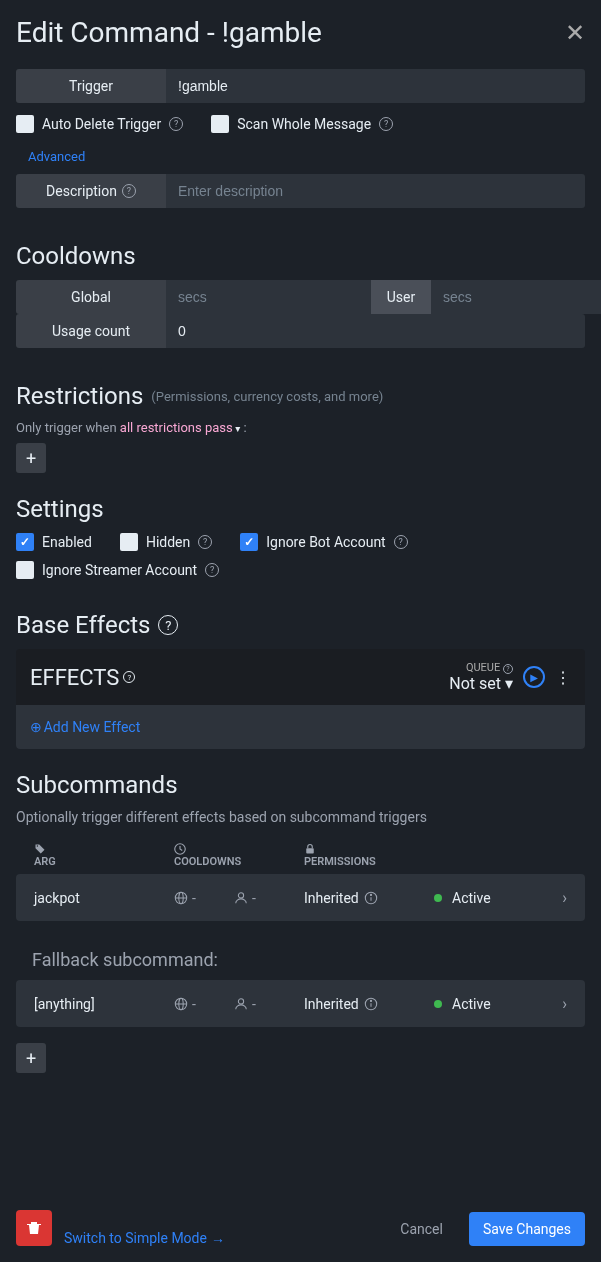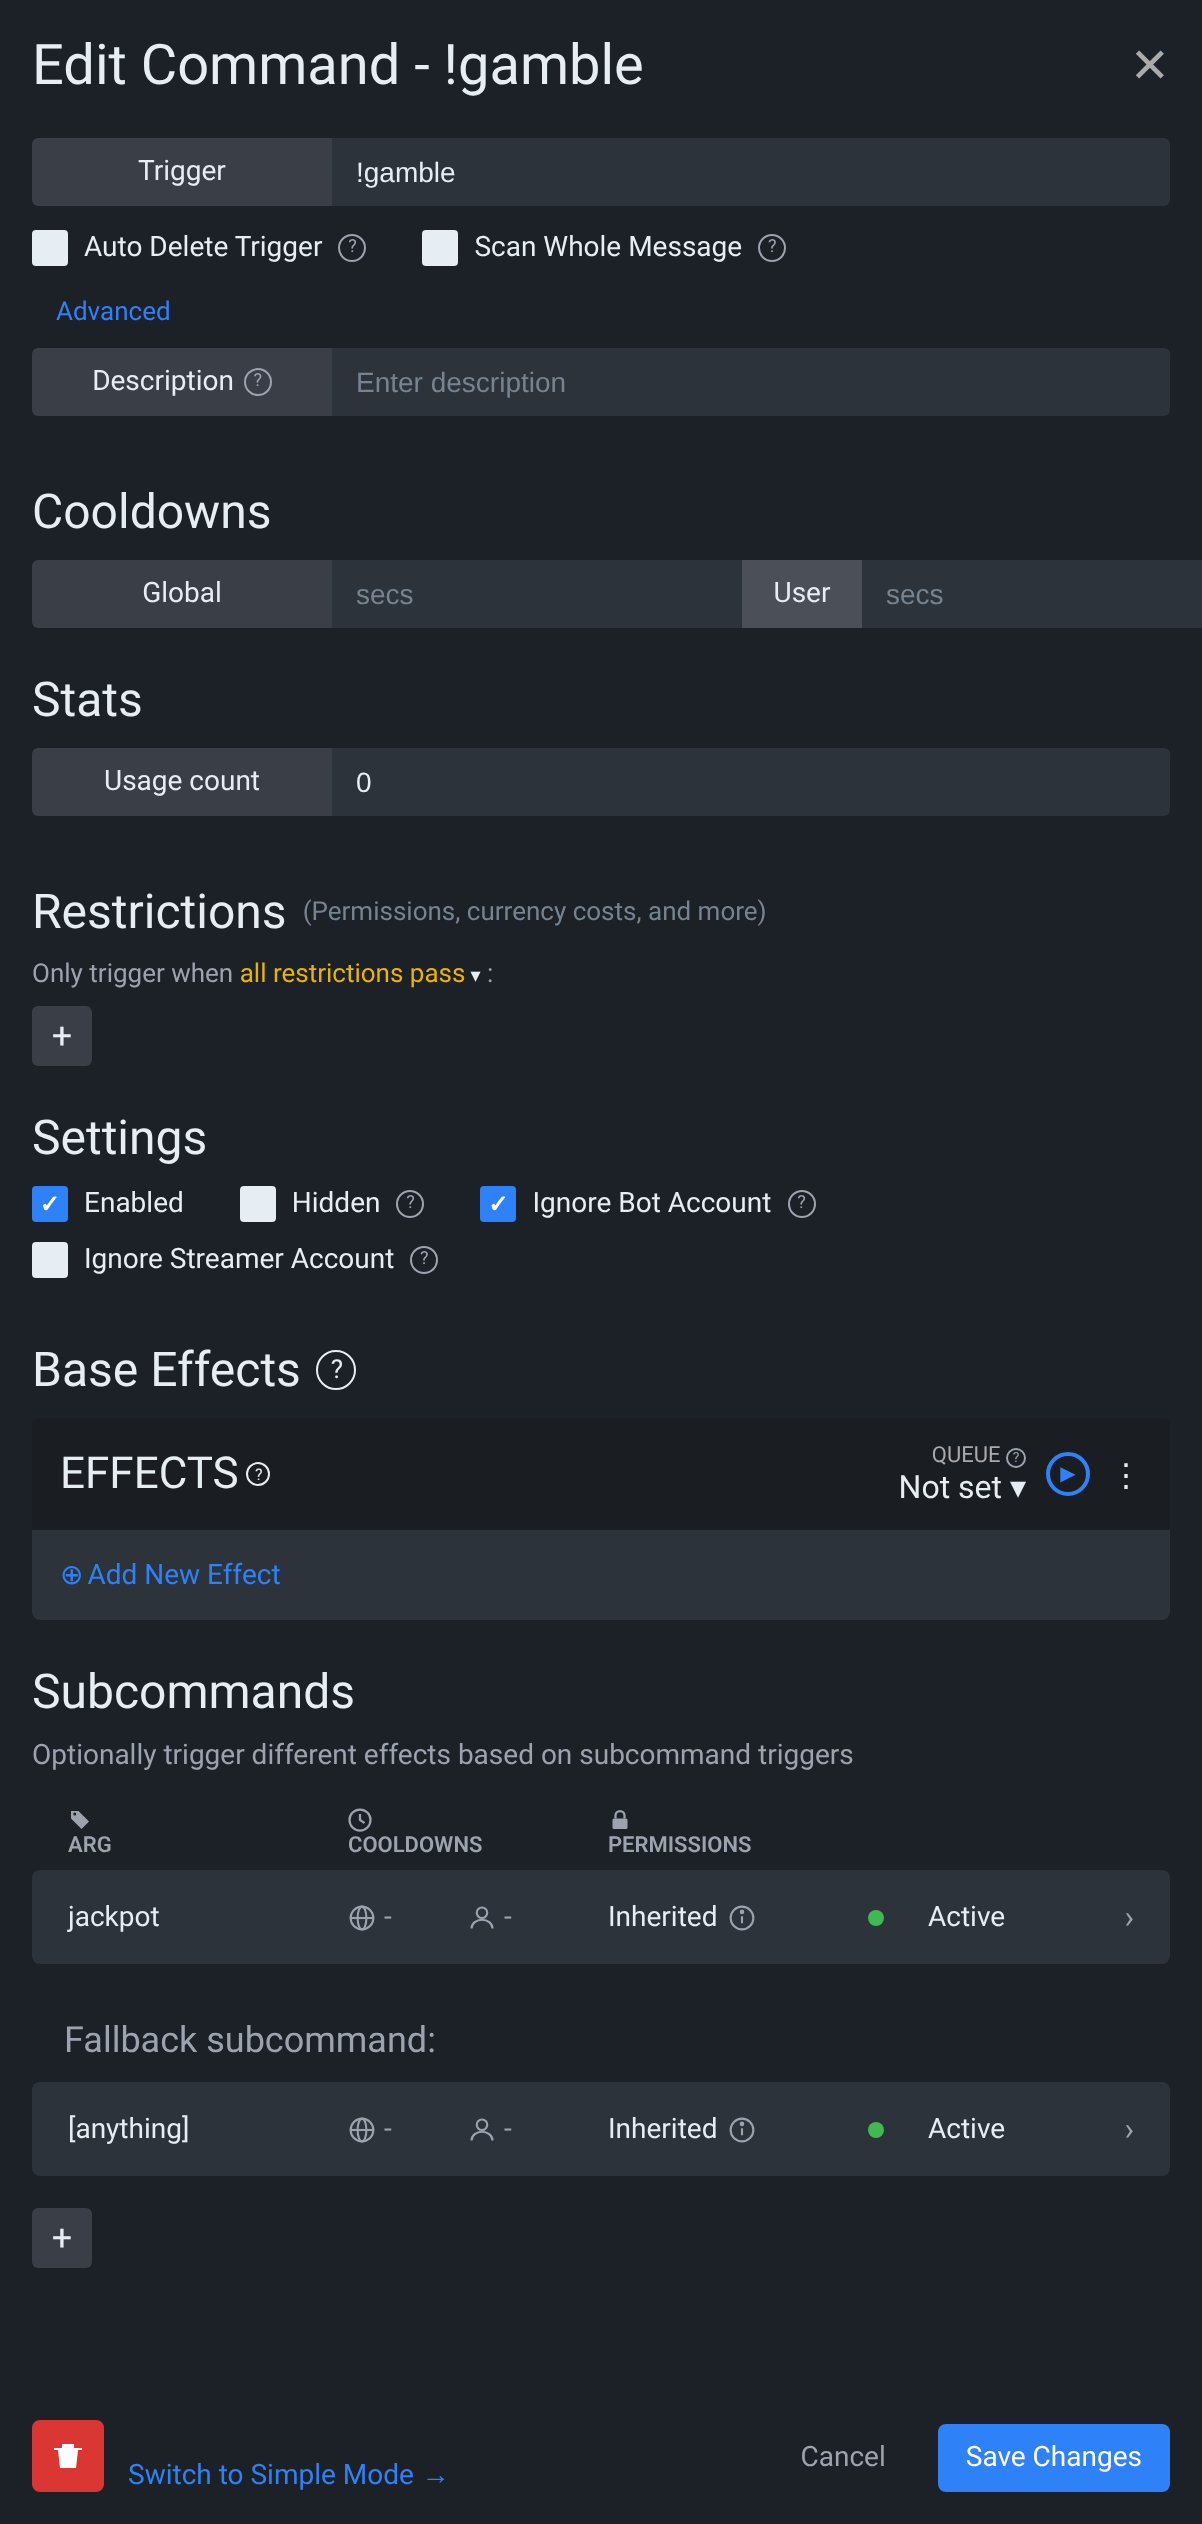"Stats" div.section-title { html: <div>Stats</div> -> none }
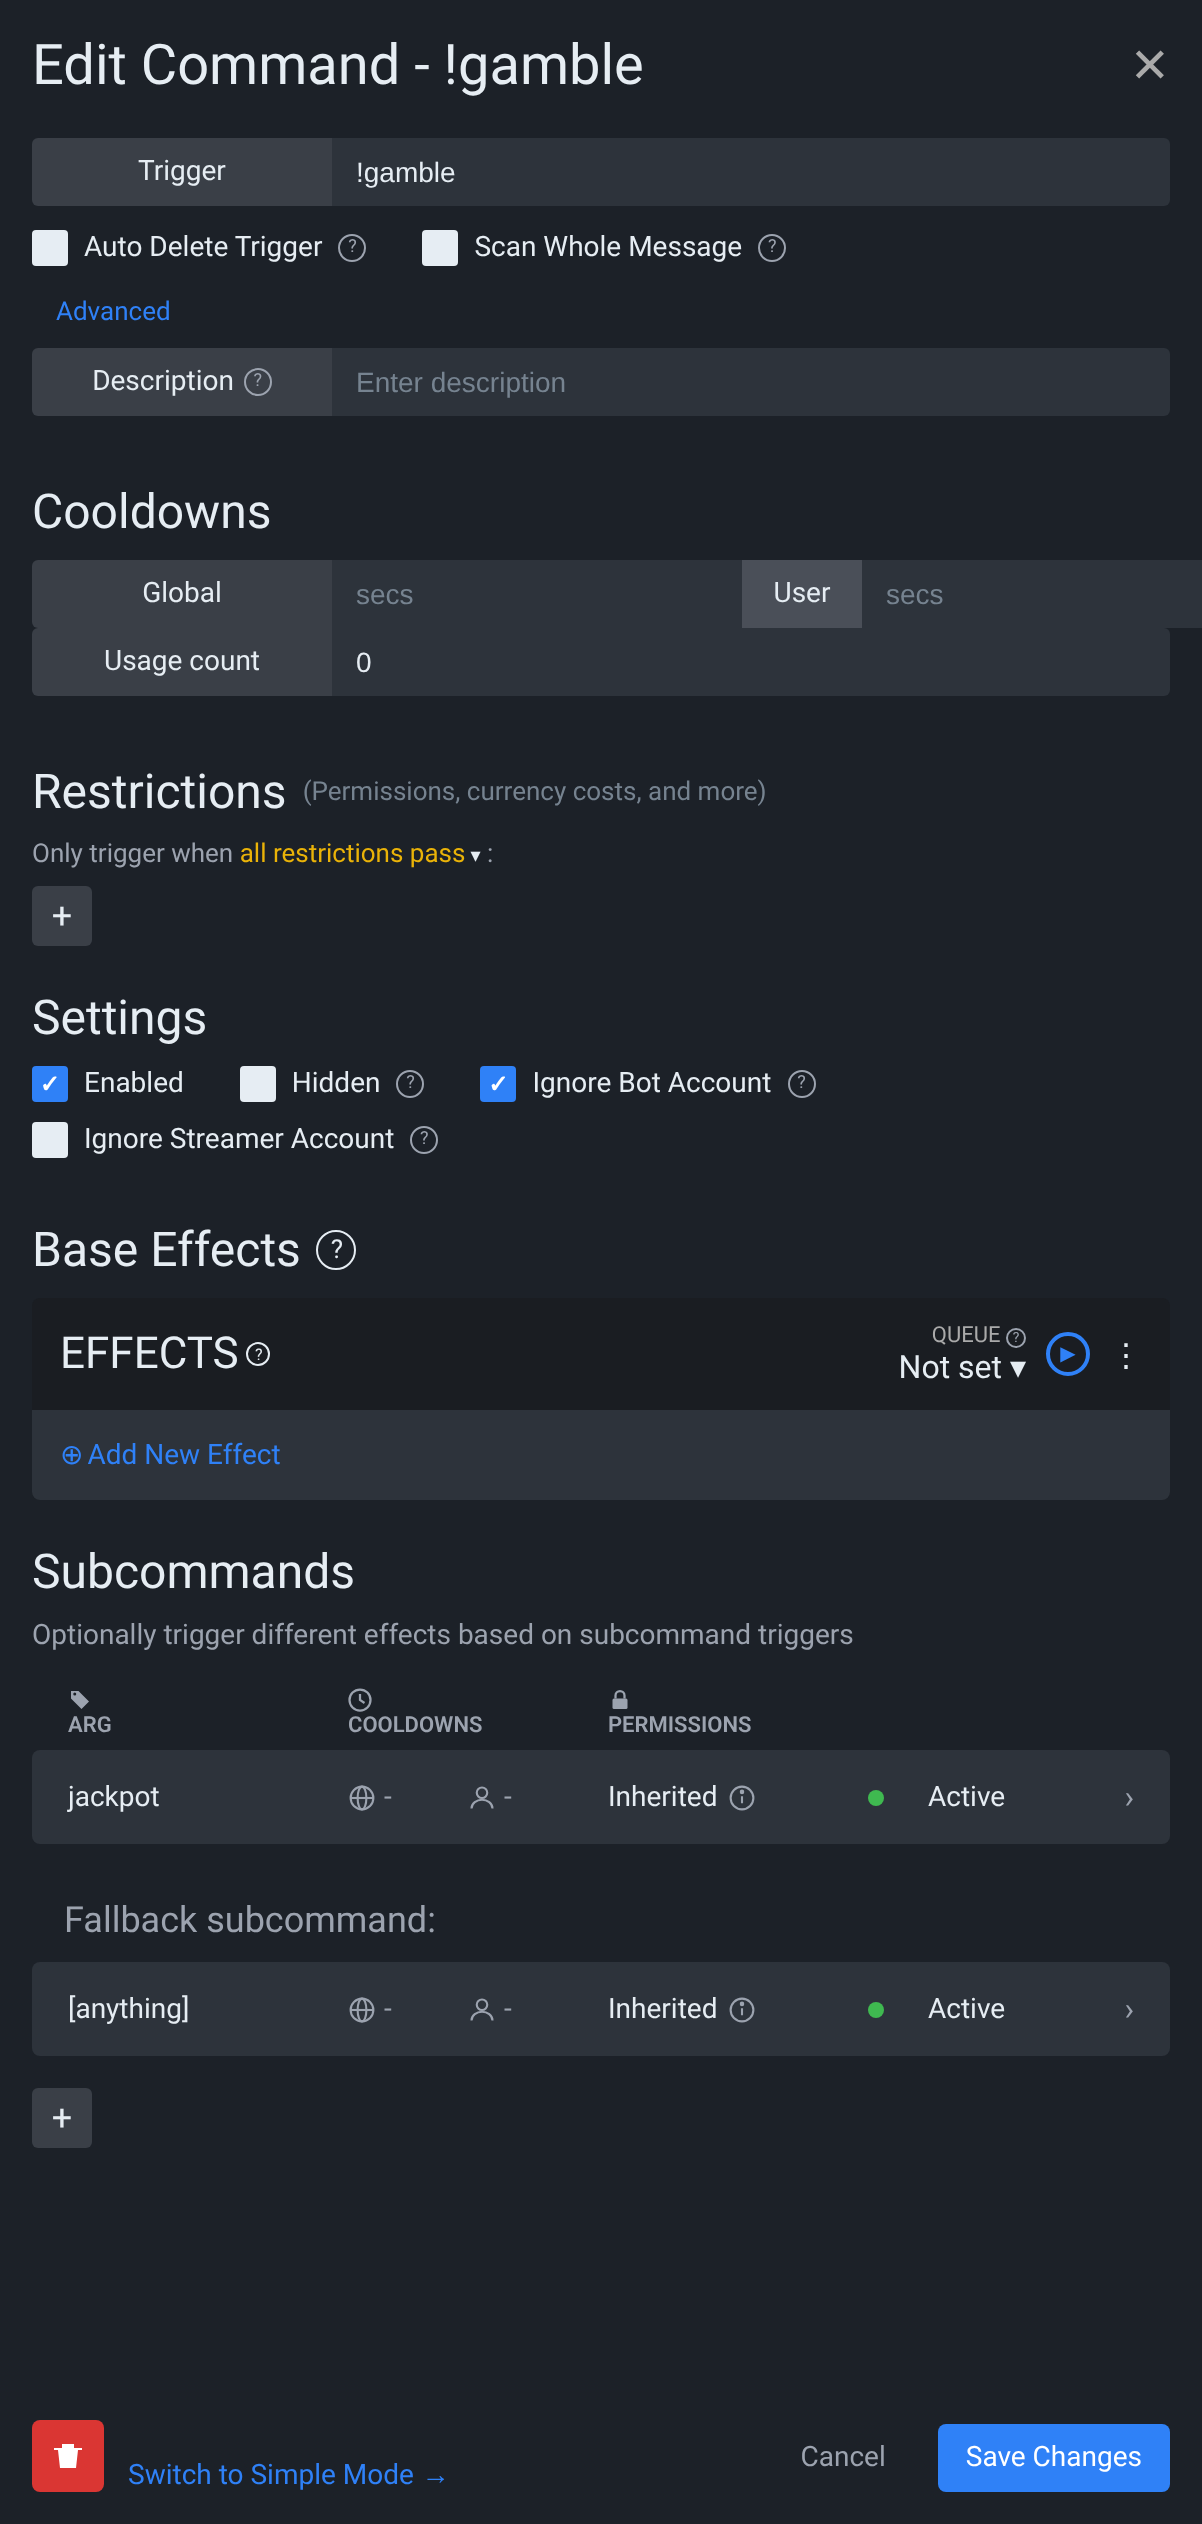"all restrictions pass" .trigger-line .blue { color: #eab308 -> #f9a8d4 }
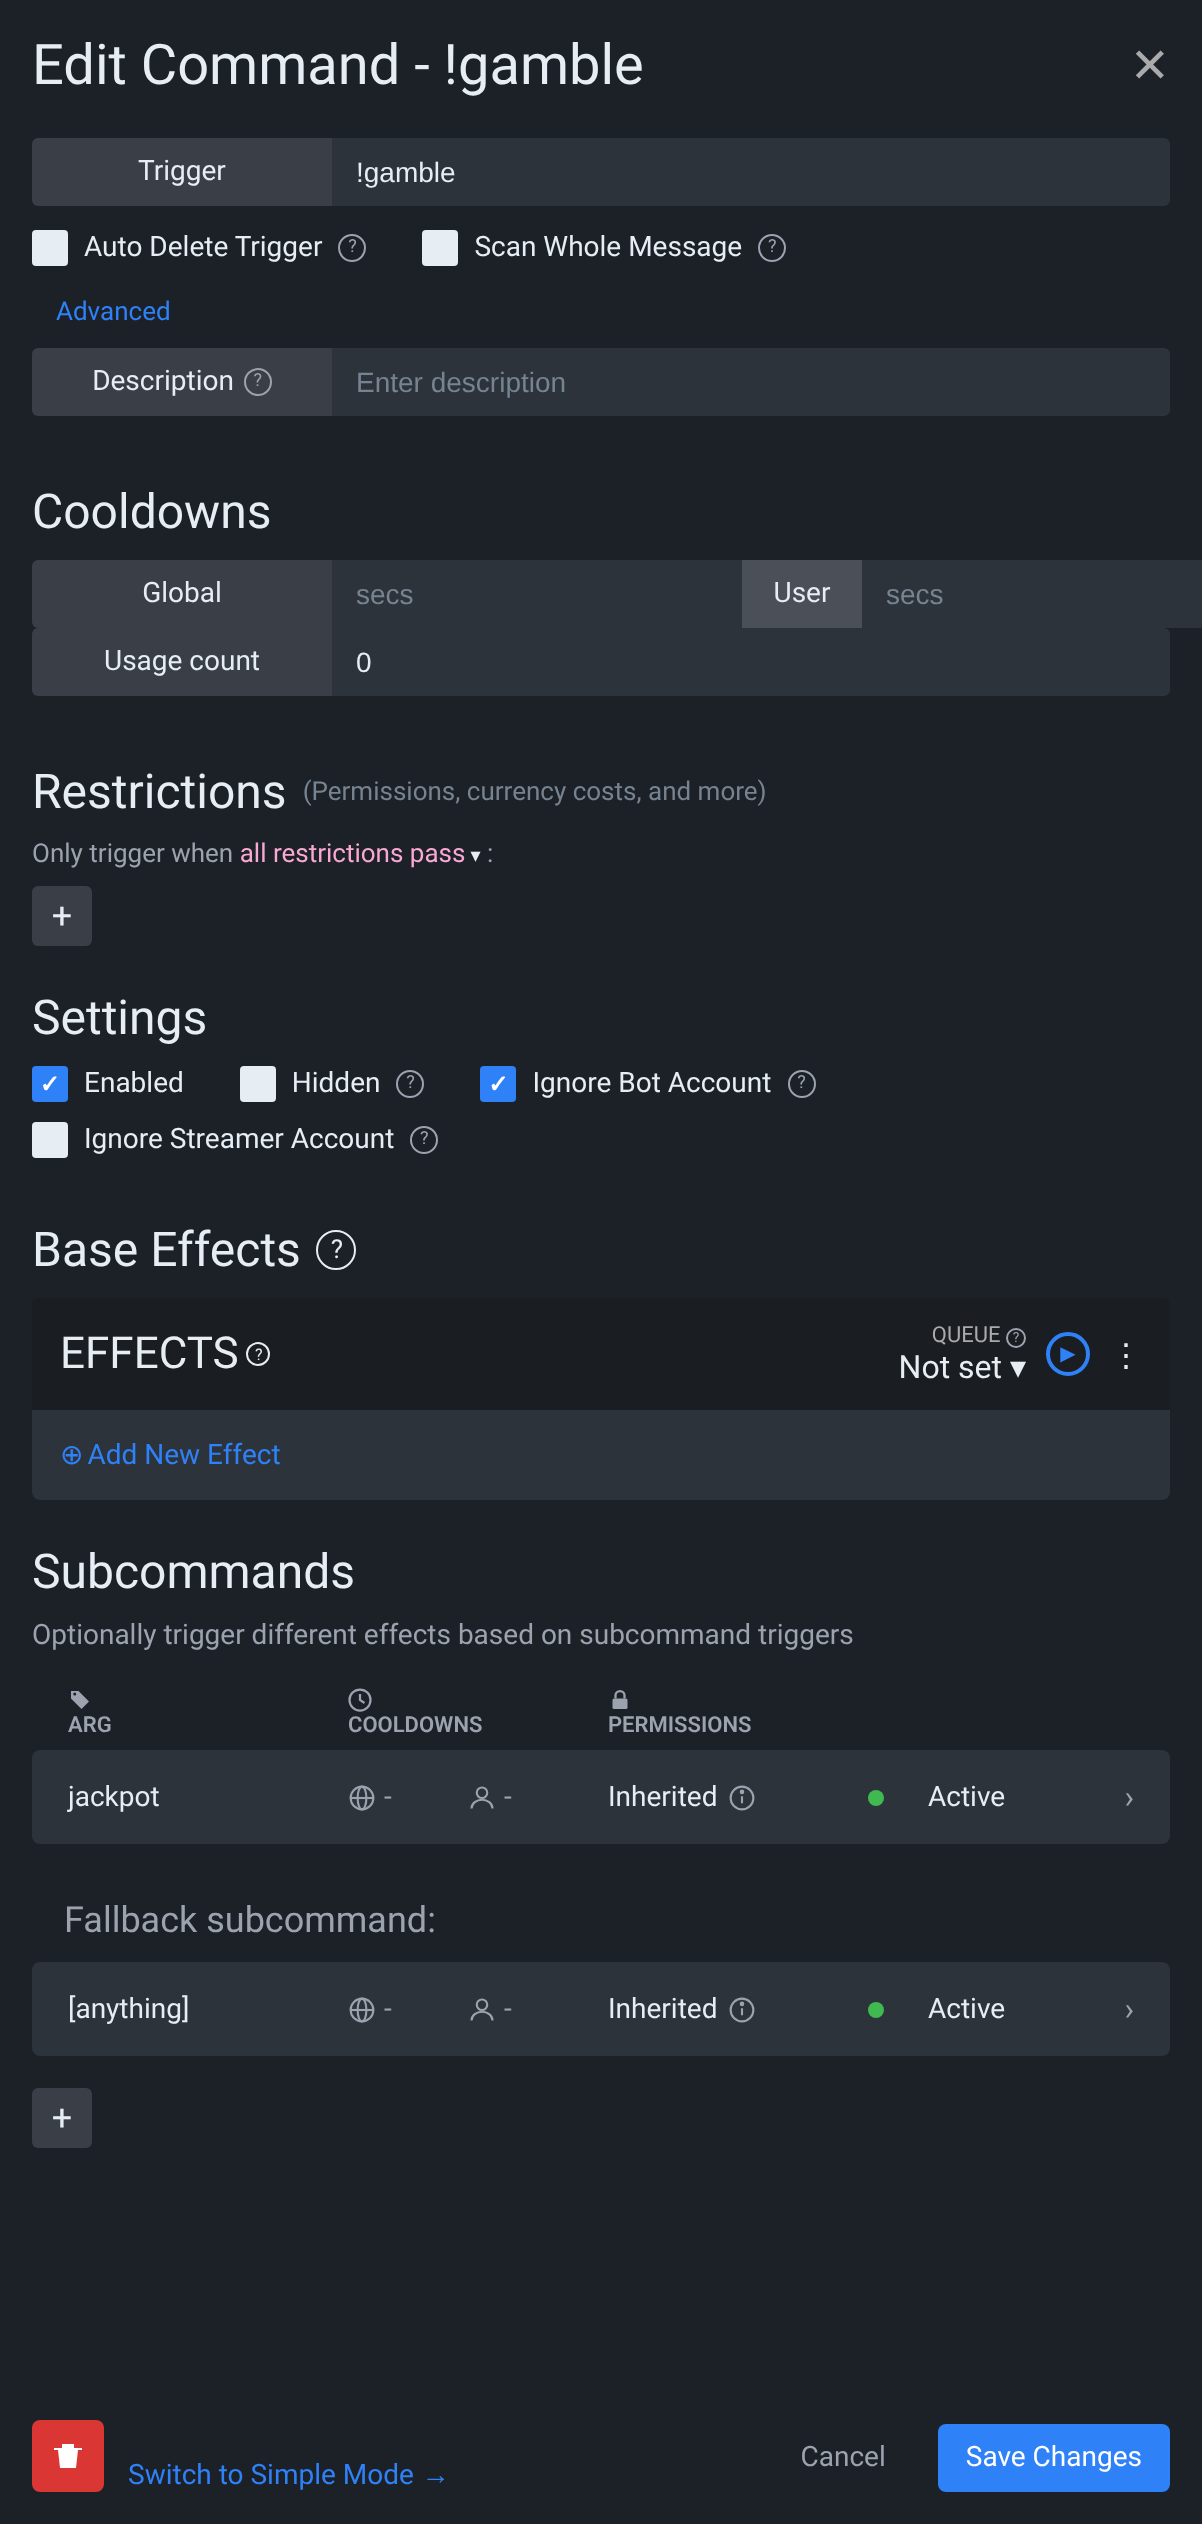"Active" .subc-row .c-status { gap: 22px -> 10px }
